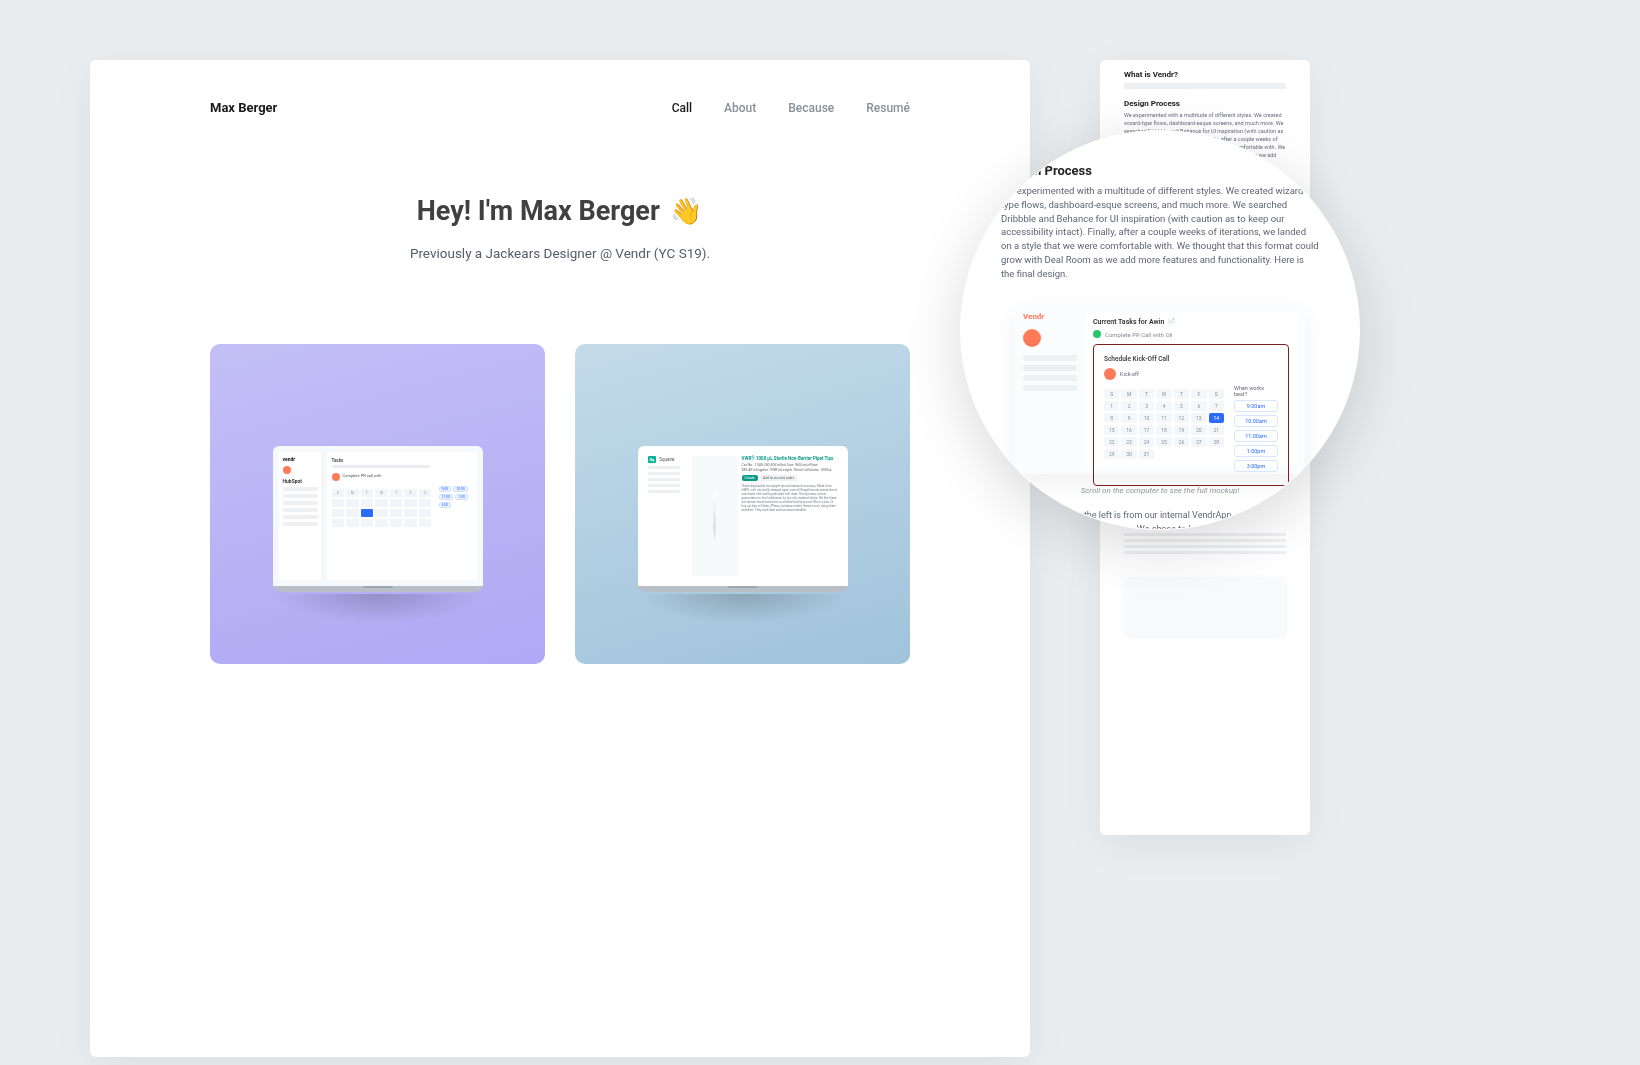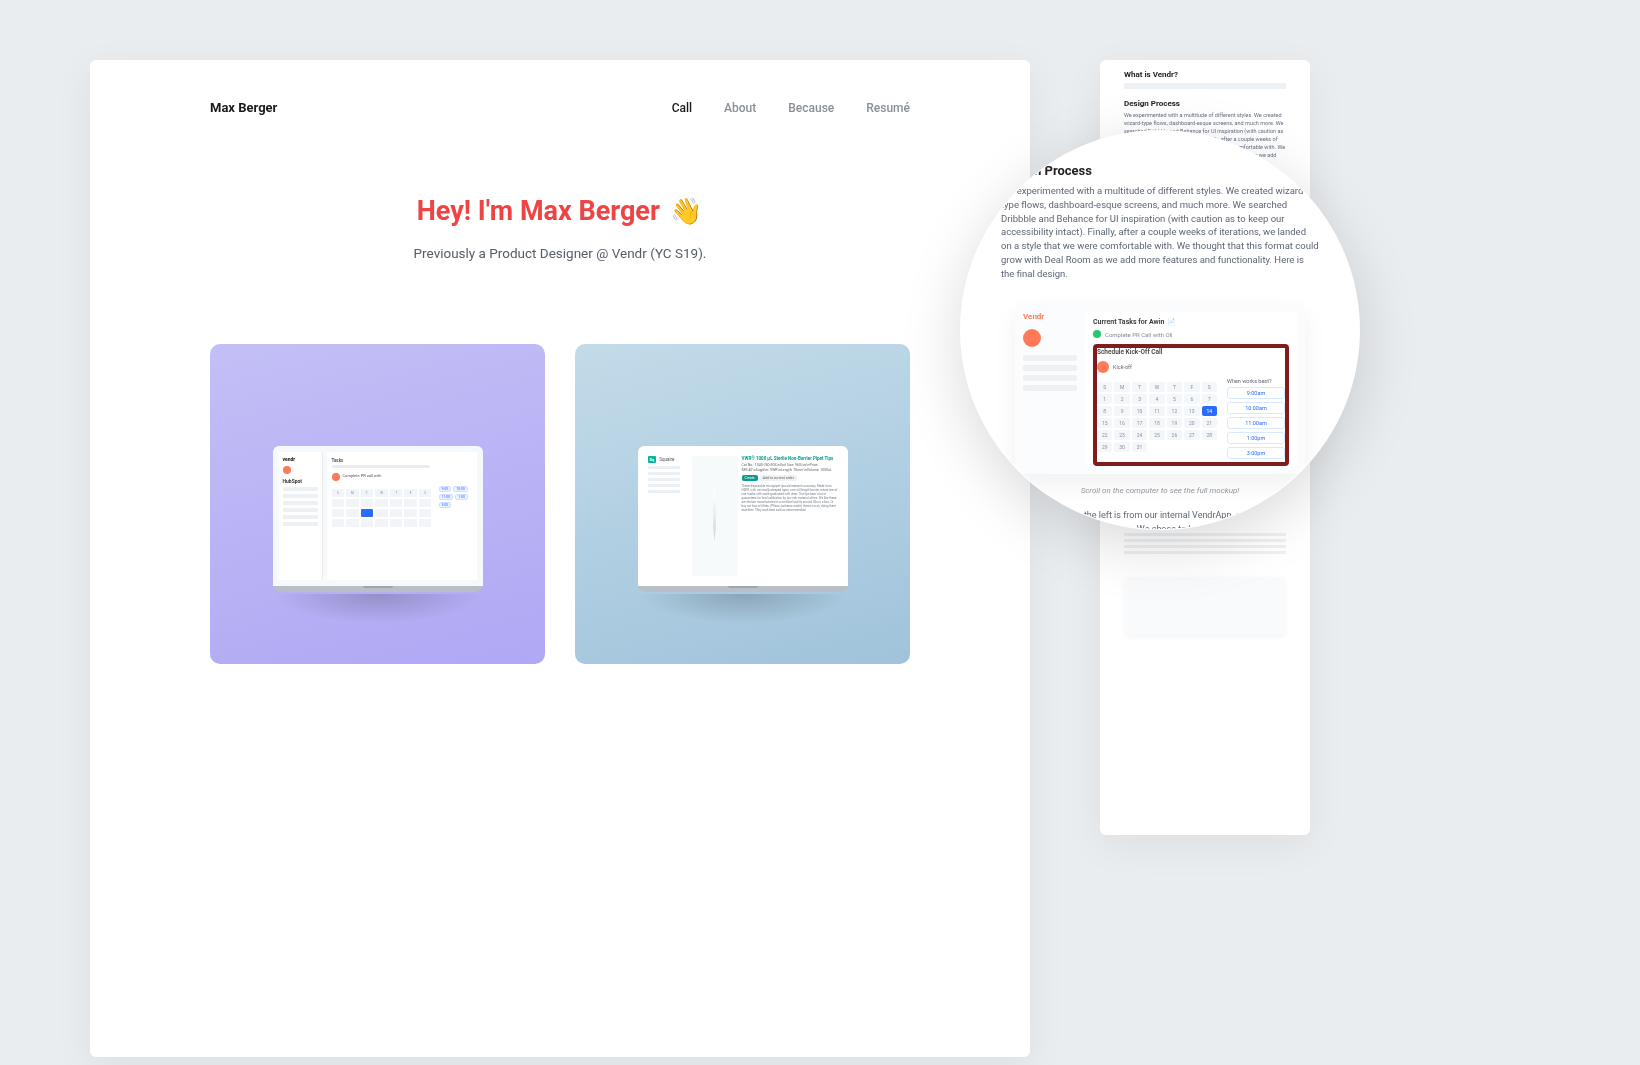"Hey! I'm Max Berger" .headline { color: #ef4444 -> #404040 }
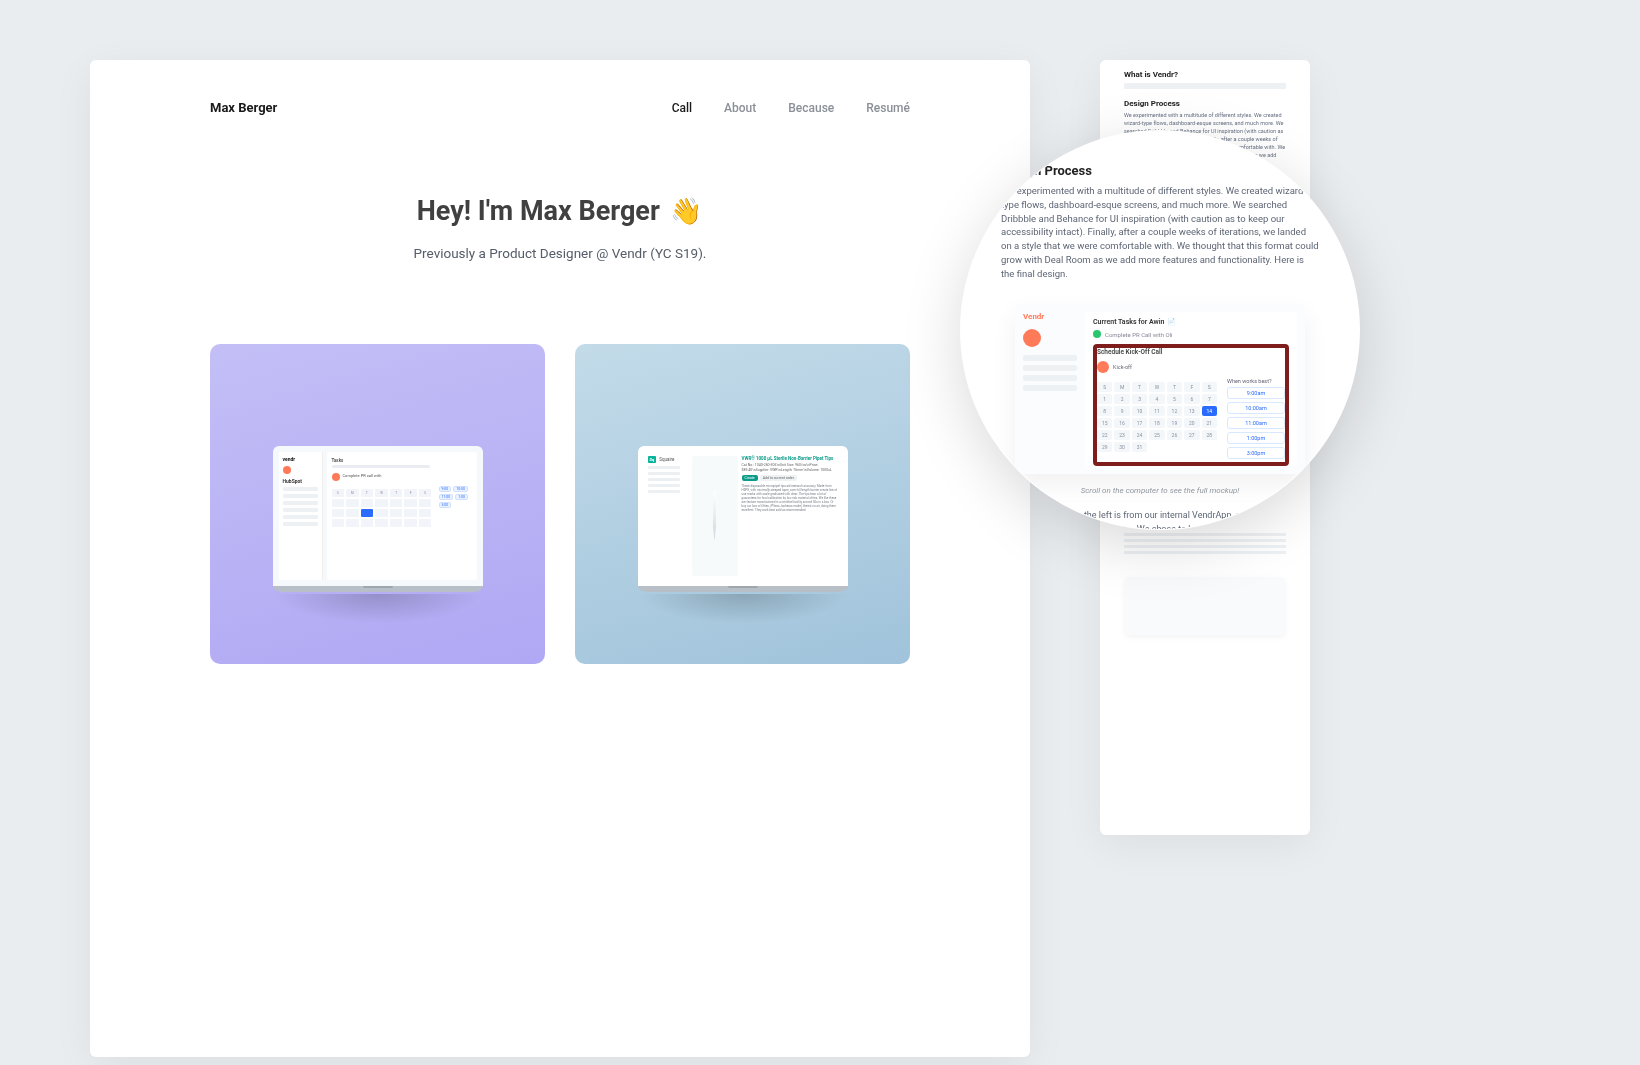"Previously a Product Designer @" p { text: Product -> Jackears }
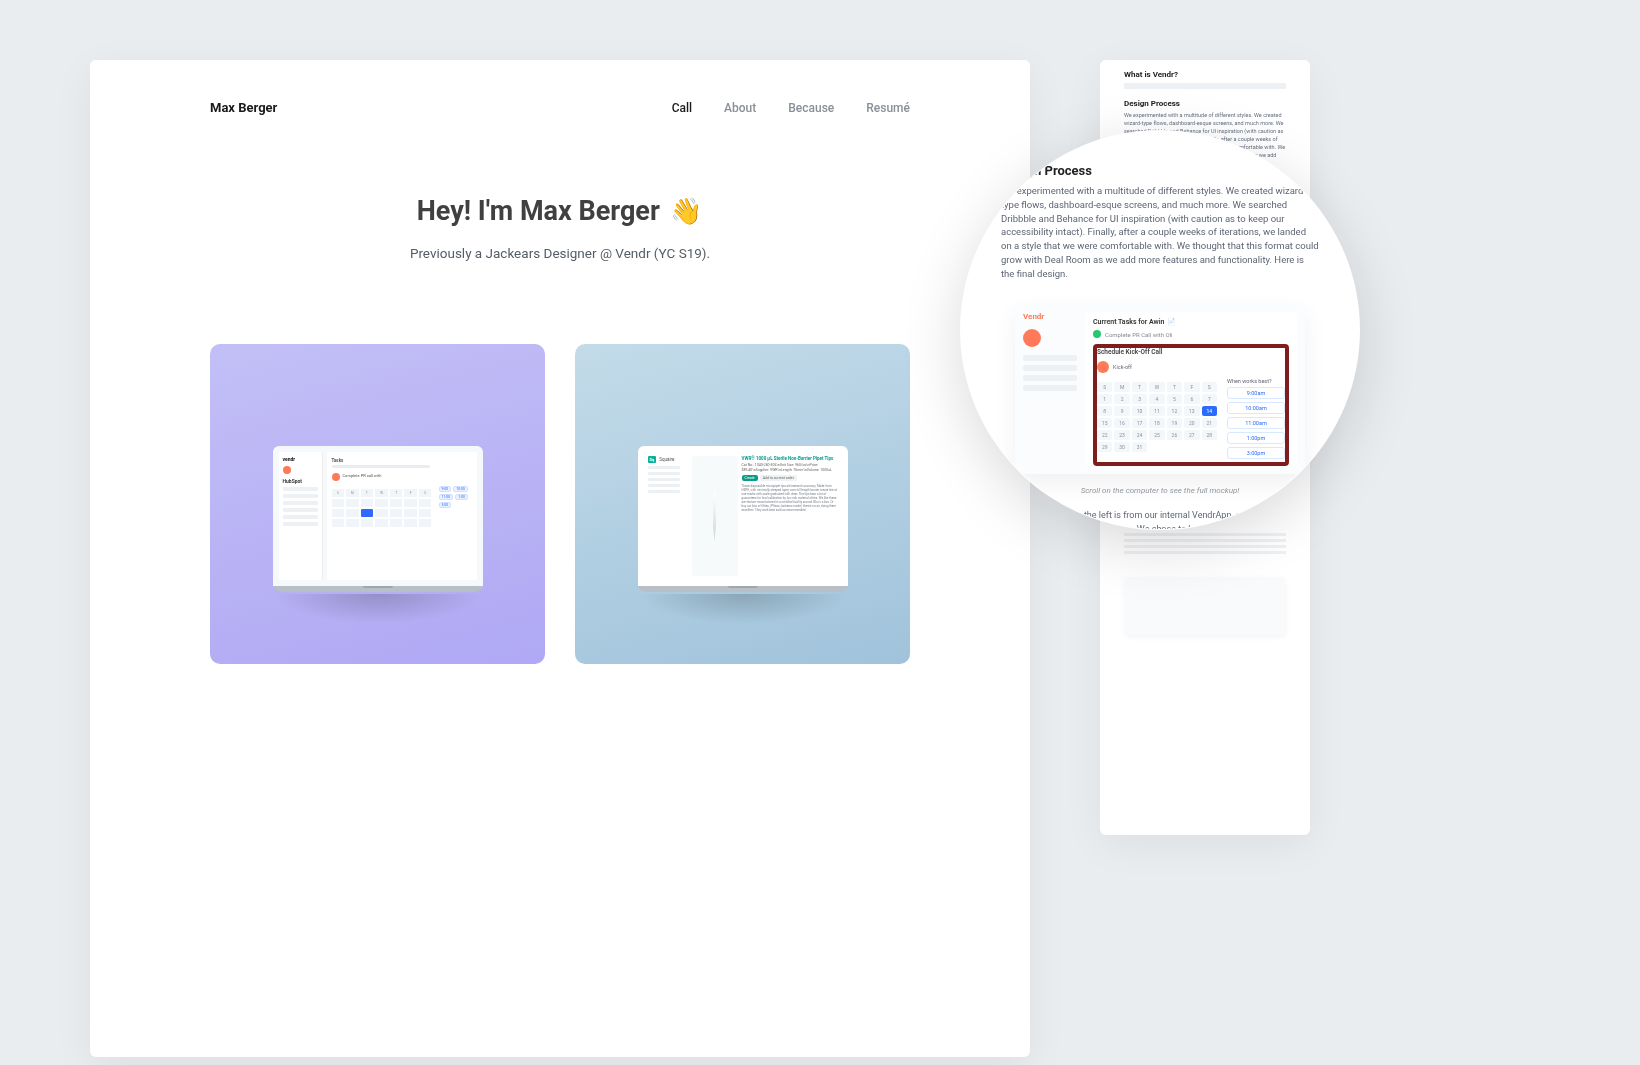"Schedule Kick-Off Call" .mag-card { border: 4px solid #7f1d1d -> 1px solid #7f1d1d; padding: 0 -> 10px }
